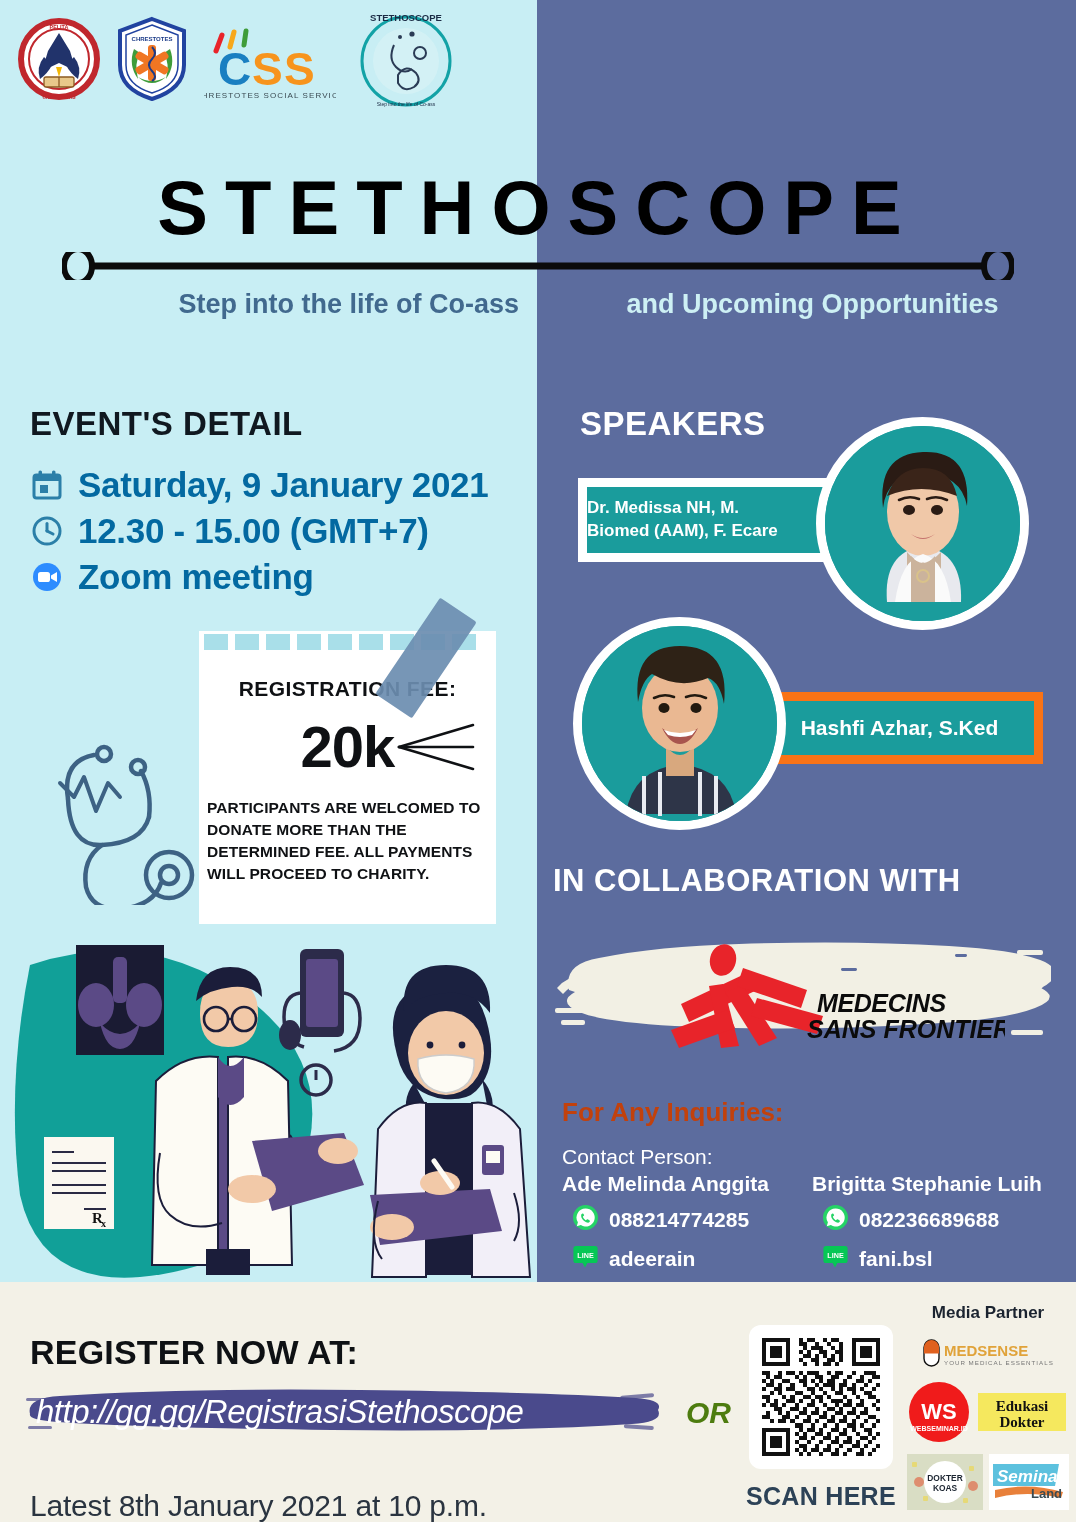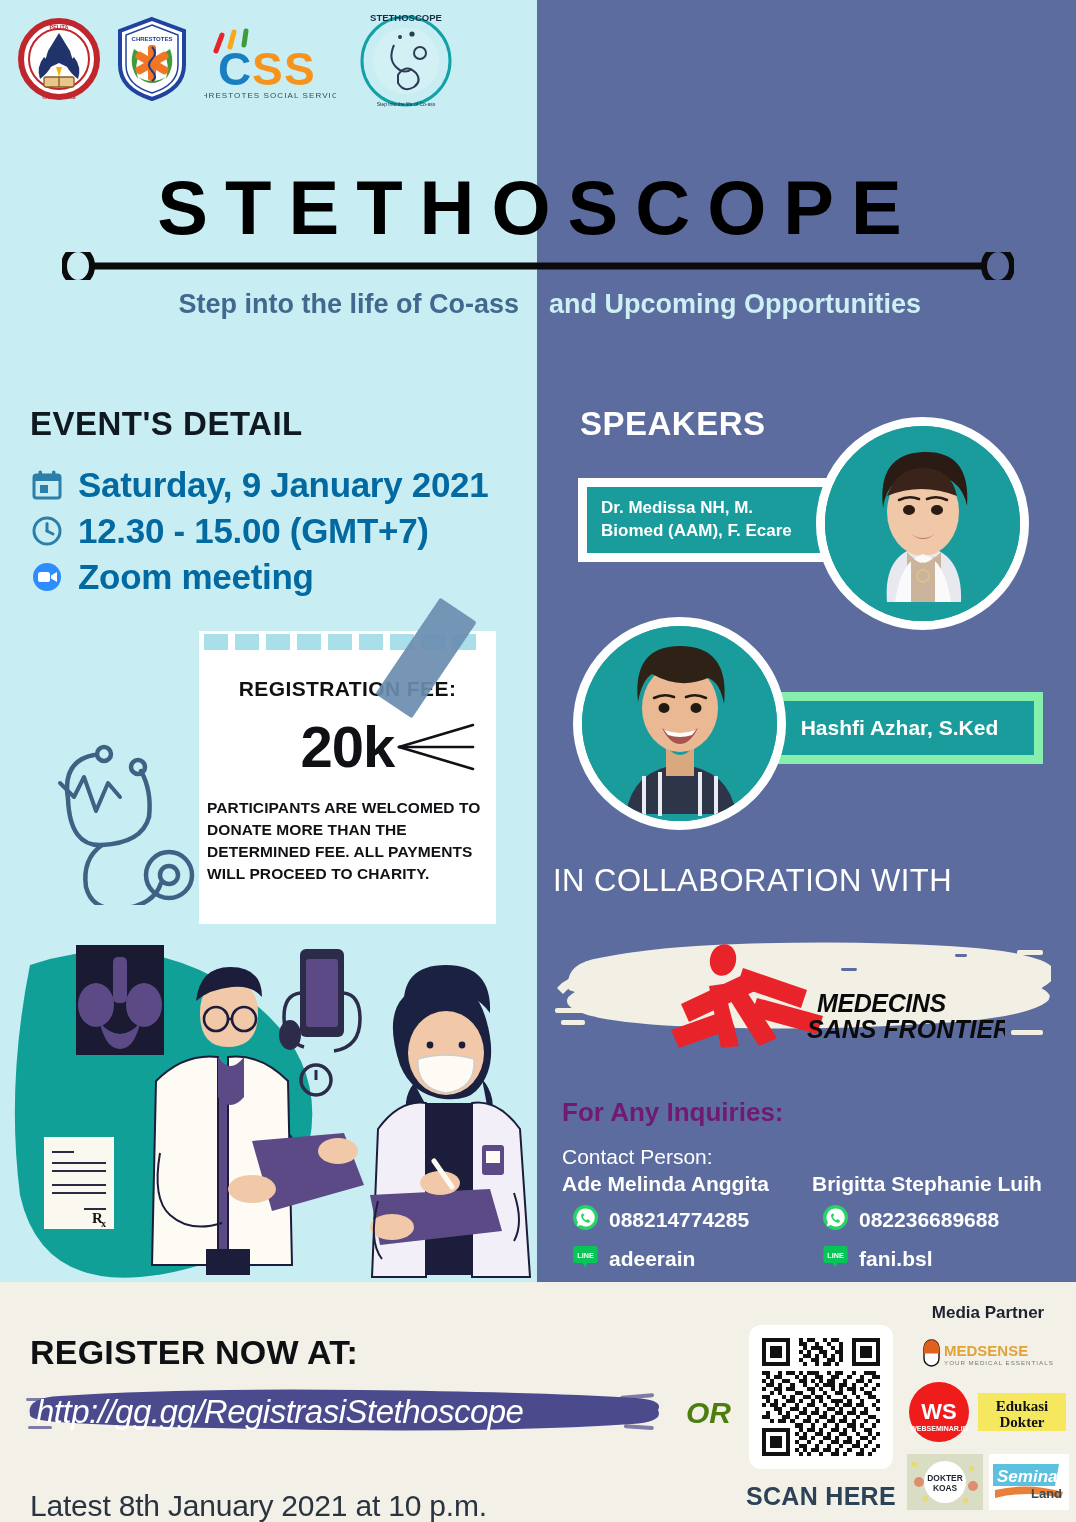"and Upcoming Opportunities" .sub-r { text-align: left -> center }
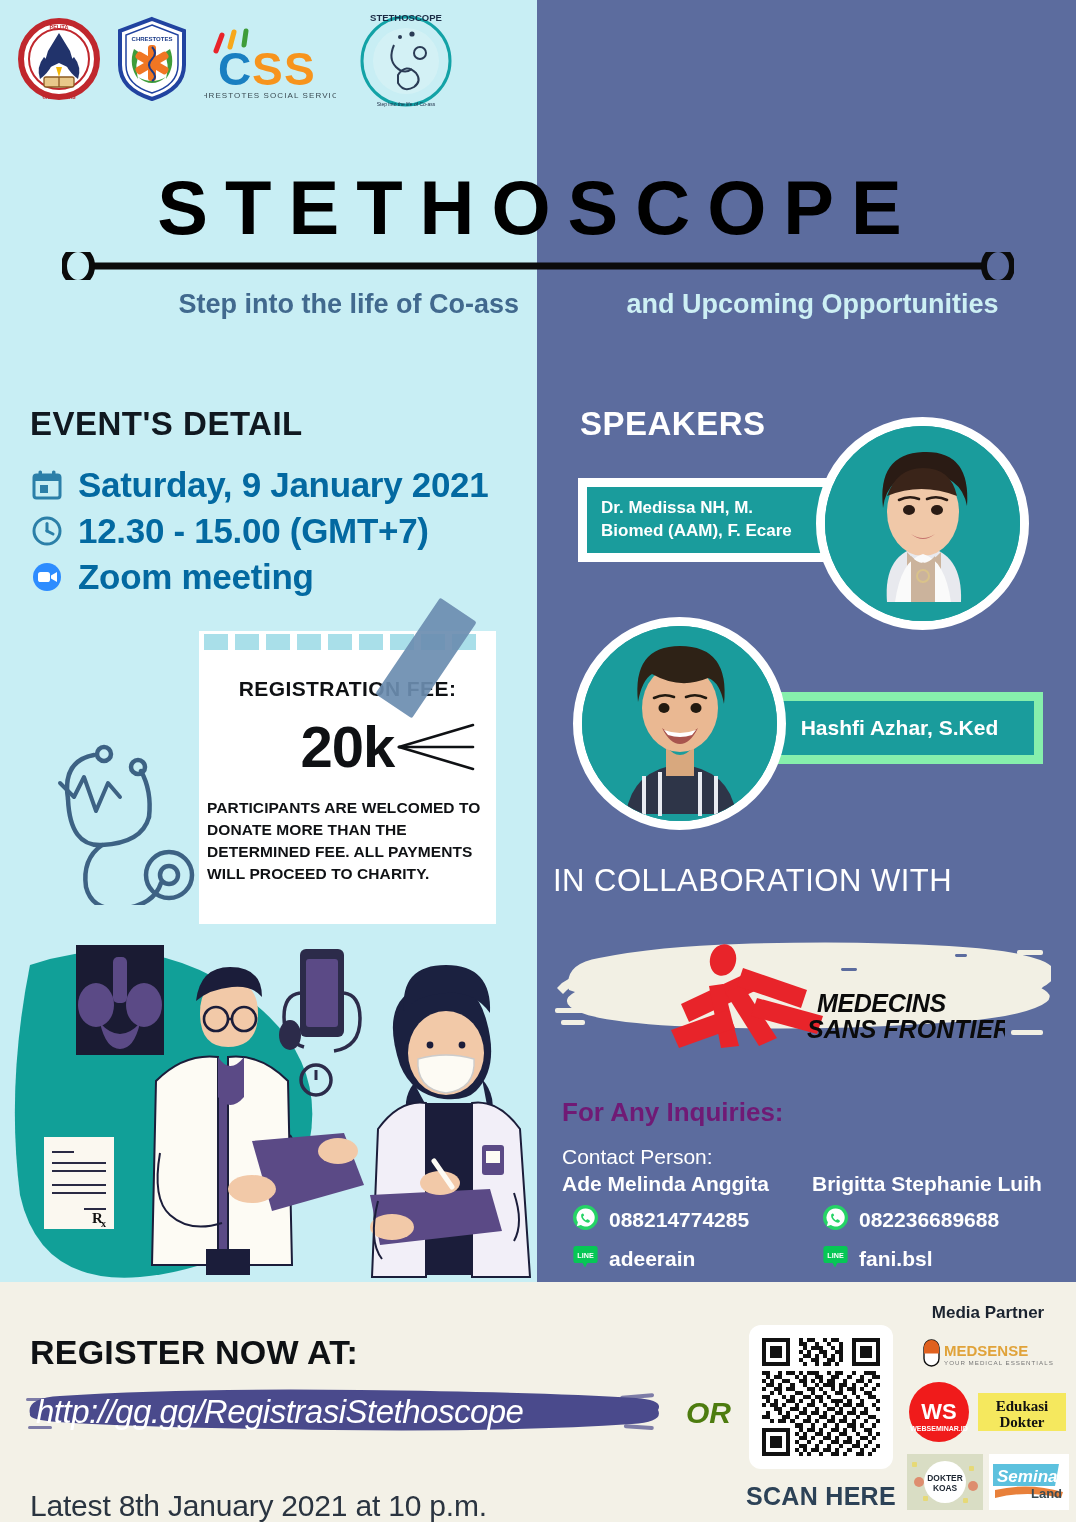"Dr. Medissa NH, M." .spk1-plate-in { padding-left: 14px -> none }
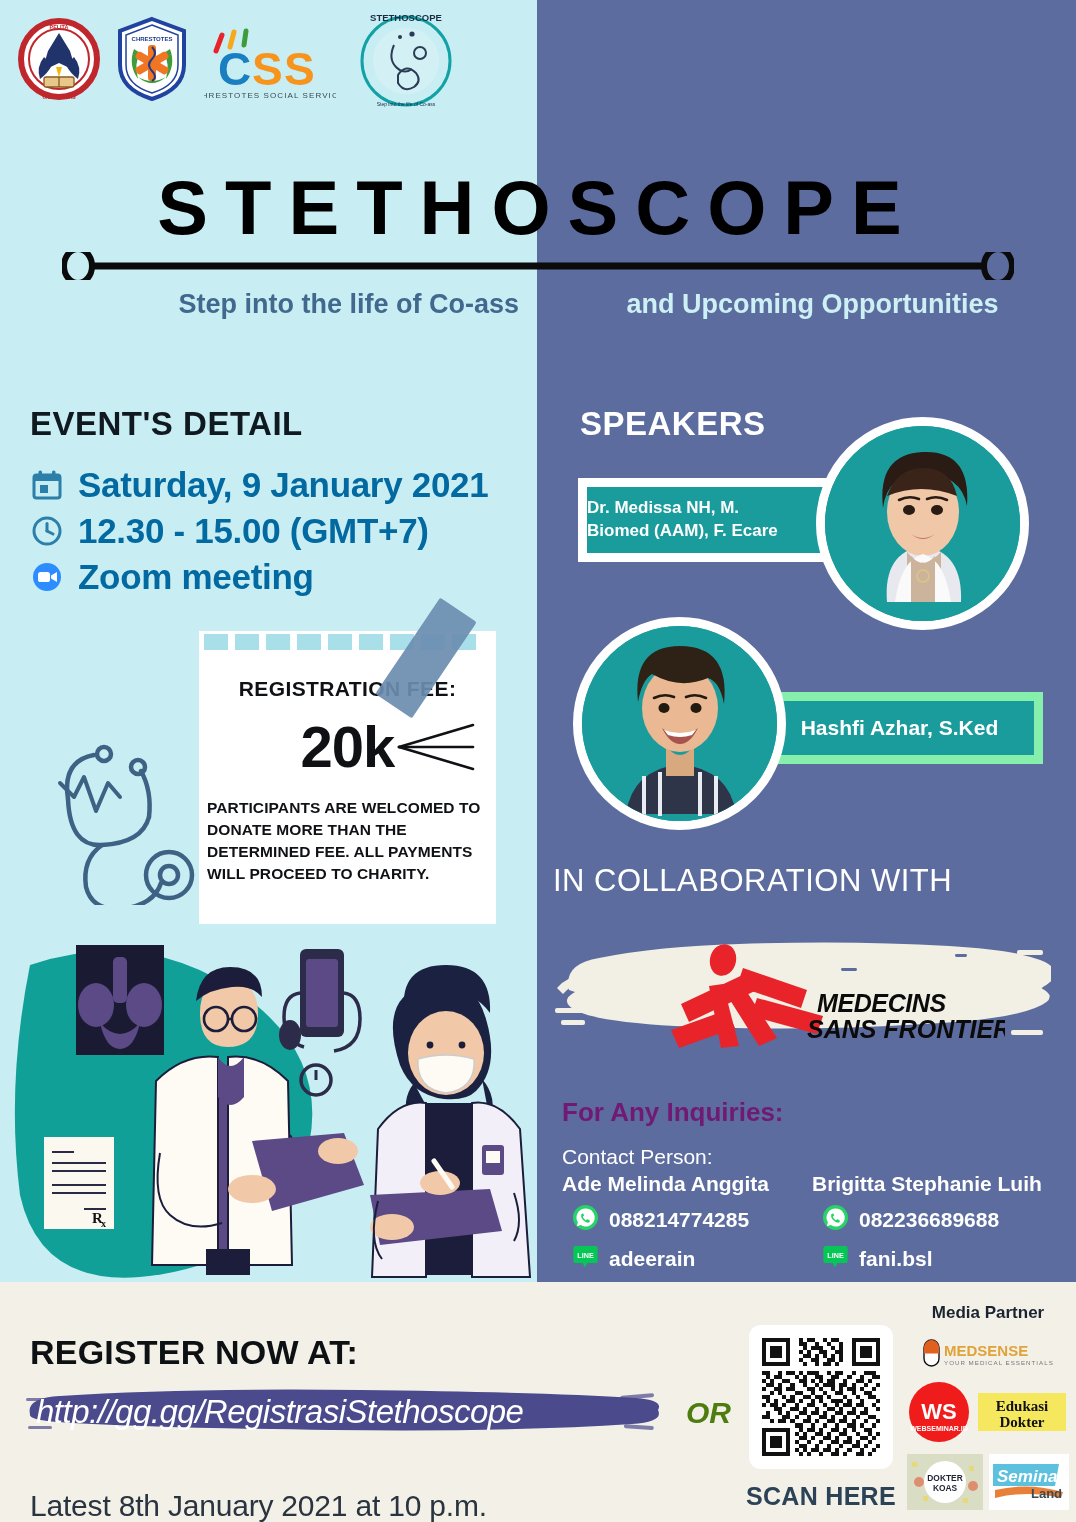"Hashfi Azhar, S.Ked" .spk2-plate { background: #86efac -> #f97316 }
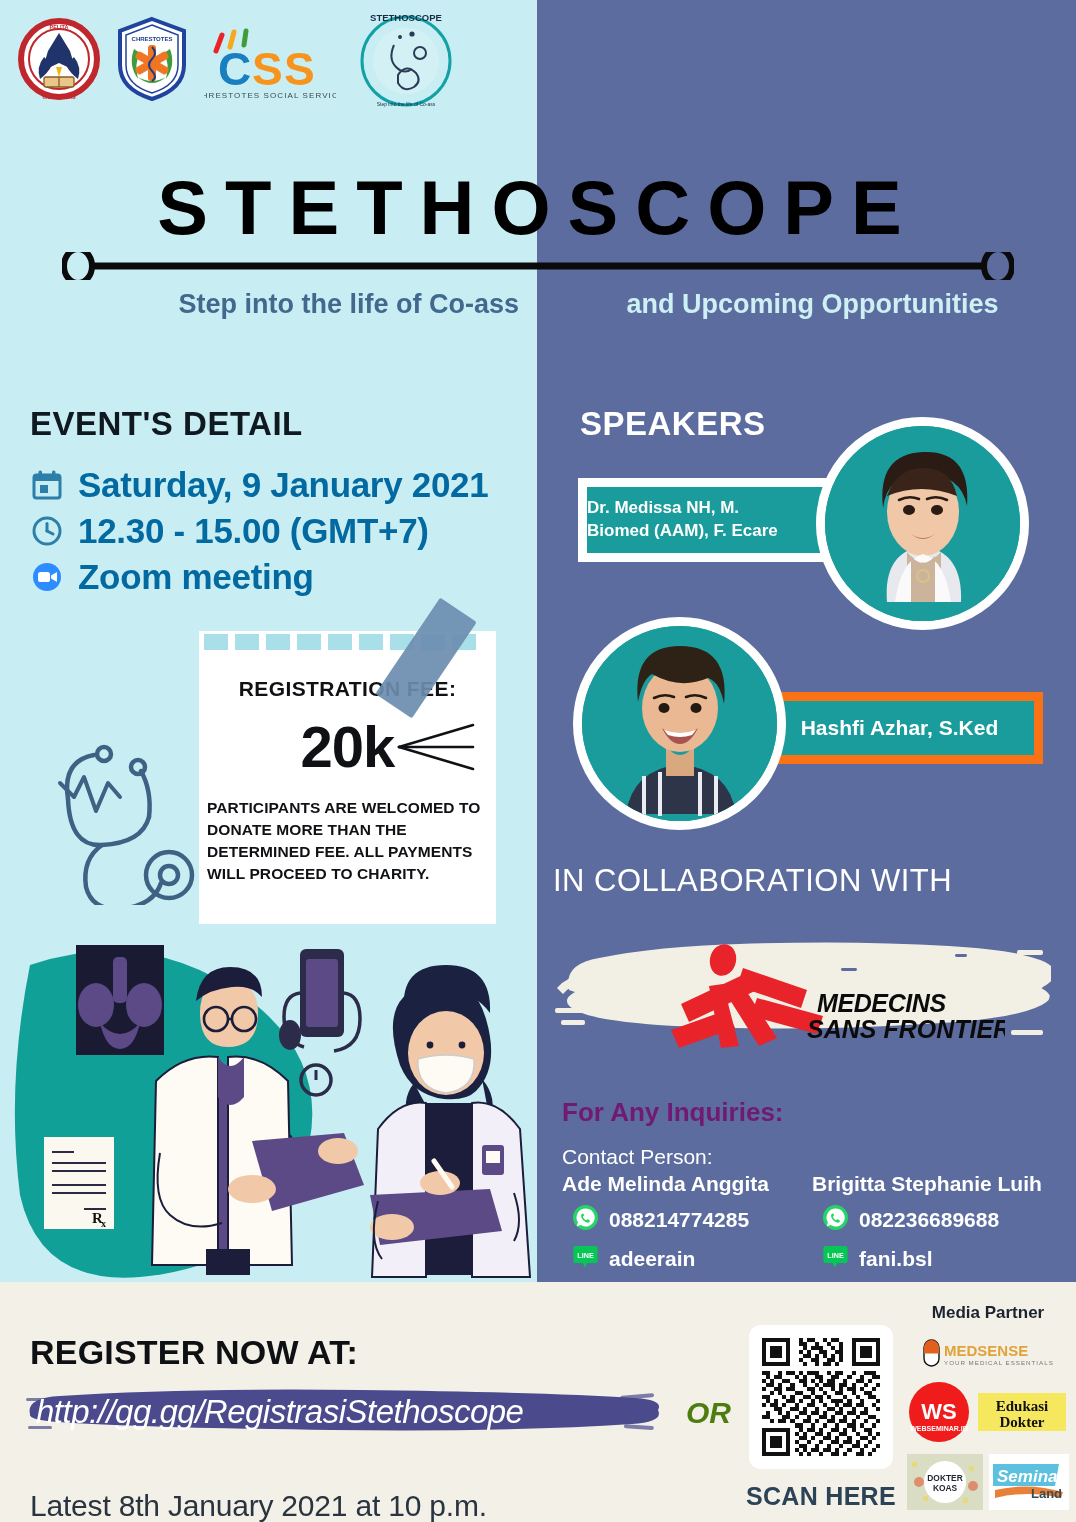"IN COLLABORATION WITH" .collab-head { font-weight: normal -> bold }
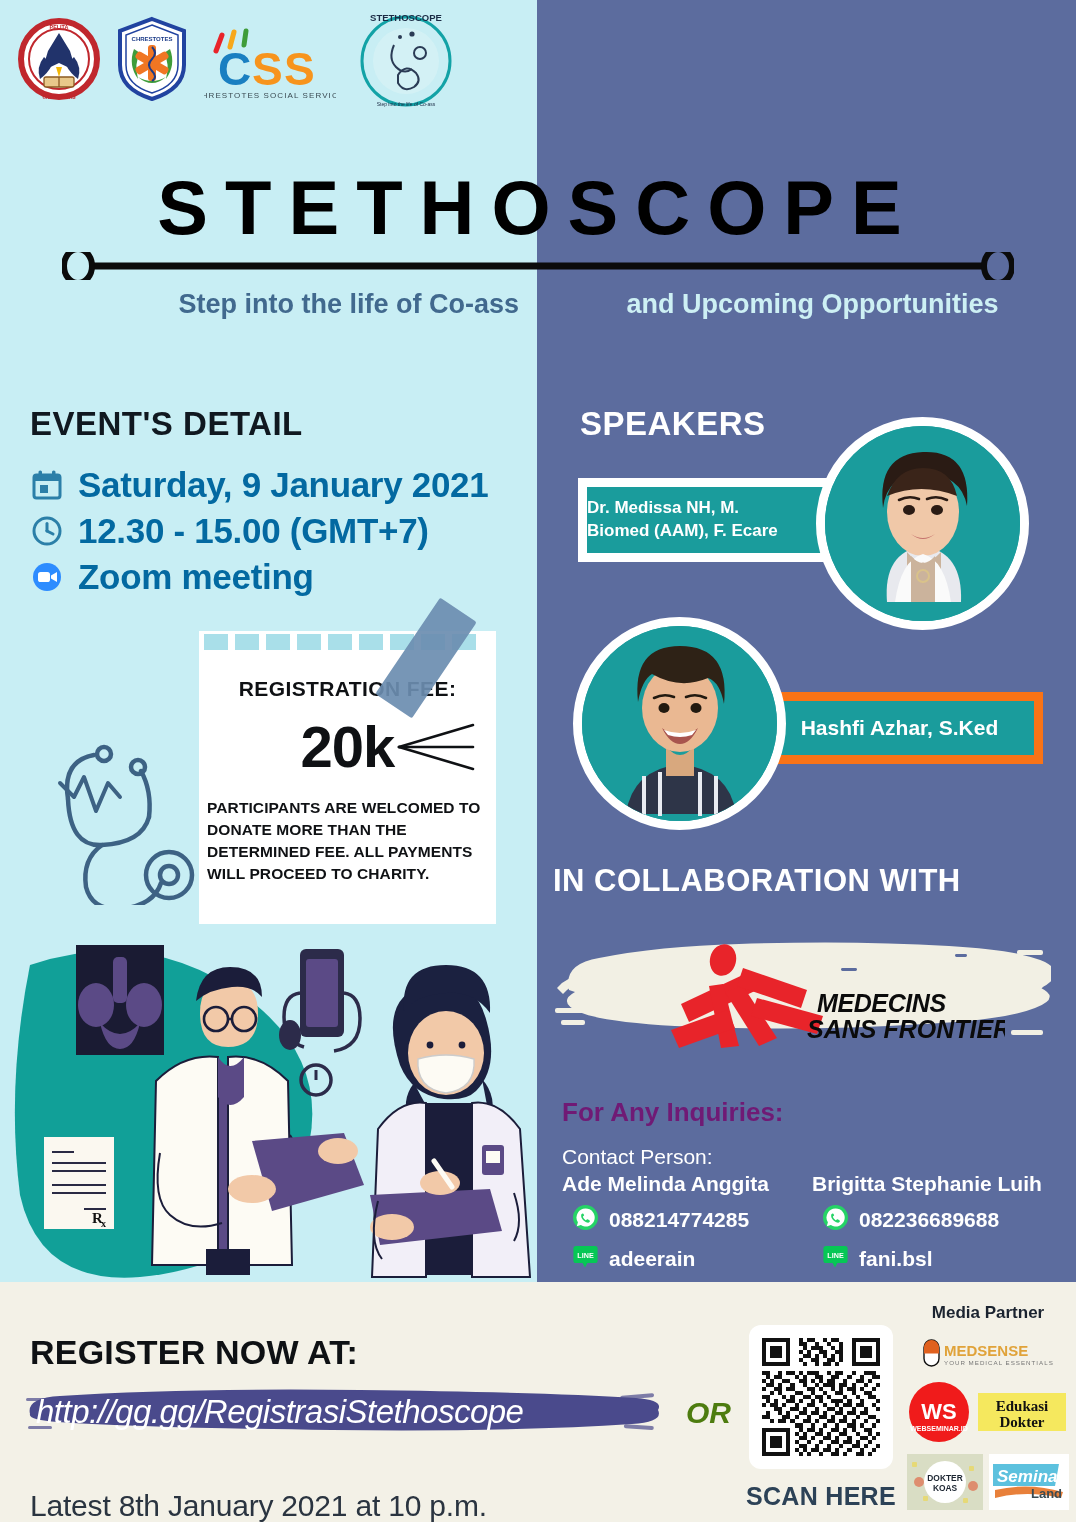"For Any Inquiries:" .inq-head { color: #701a75 -> #c2410c }
